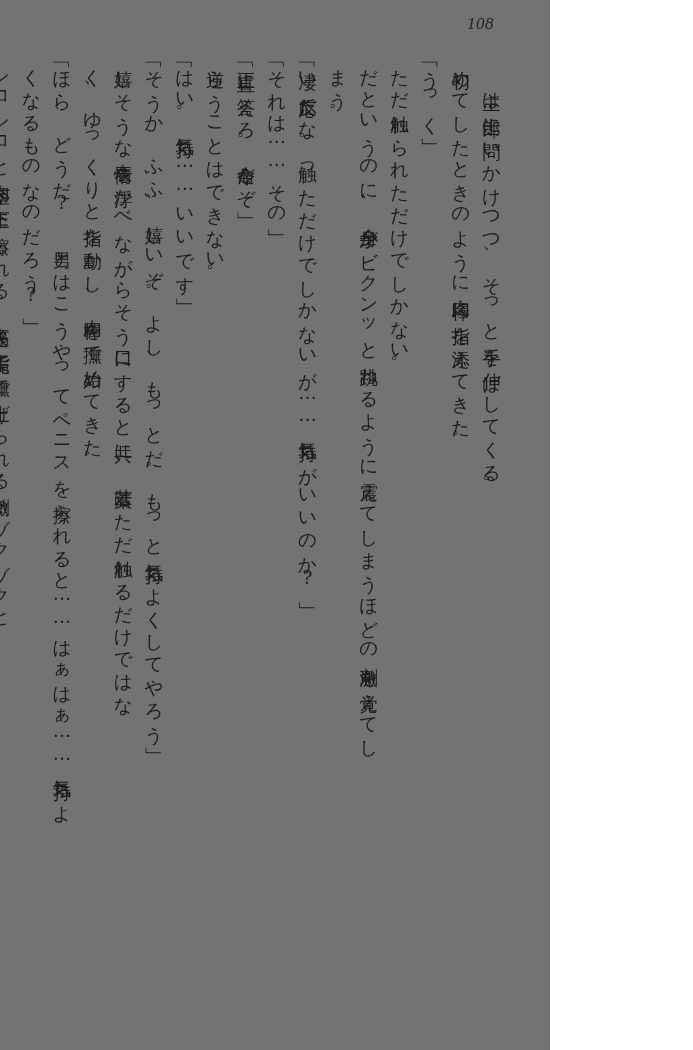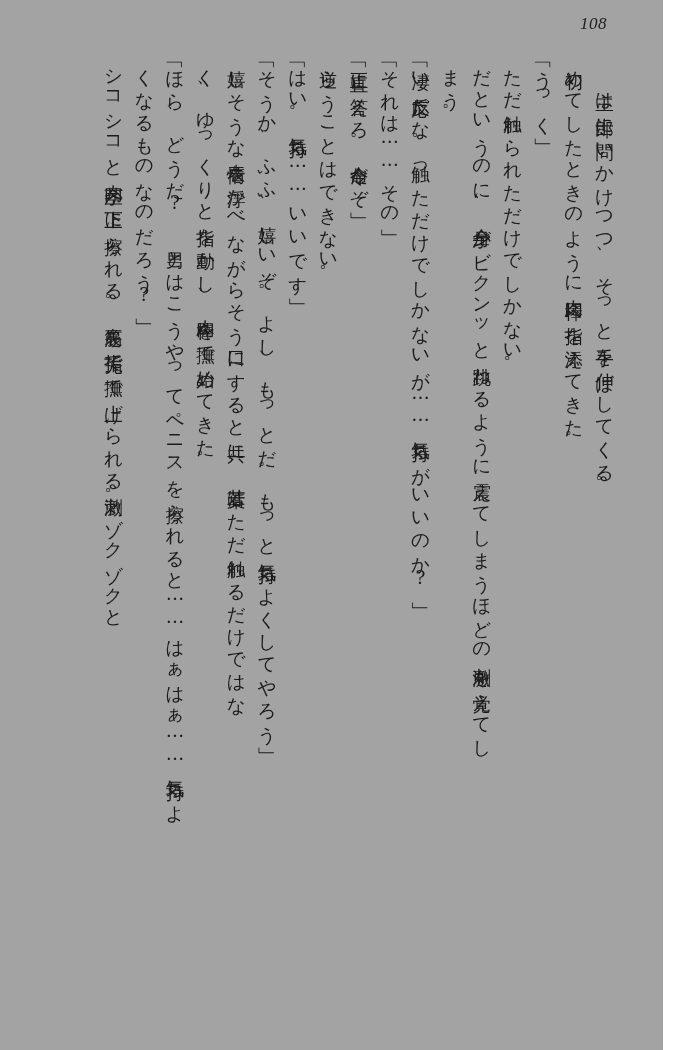"108" .page { background: #a3a3a3 -> #737373; width: 663px -> 550px }
